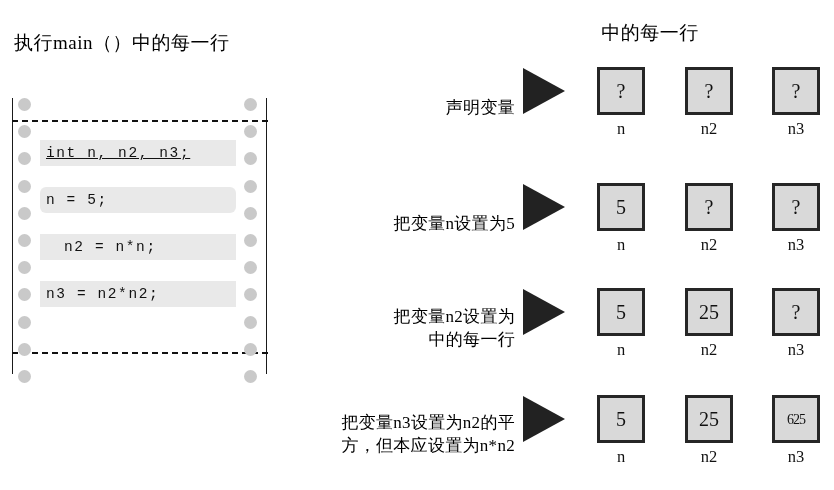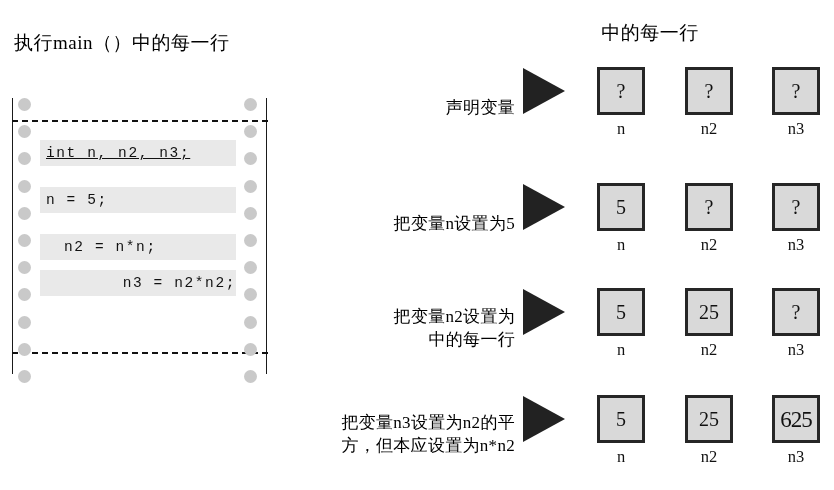"n = 5;" div.code-line { border-radius: none -> 6px }
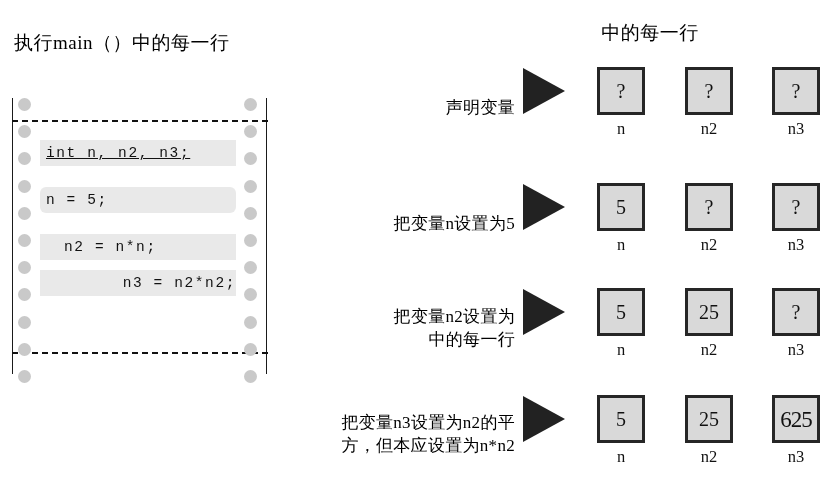"n3 = n2*n2;" div.code-line { text-align: right -> none; top: 130px -> 141px }
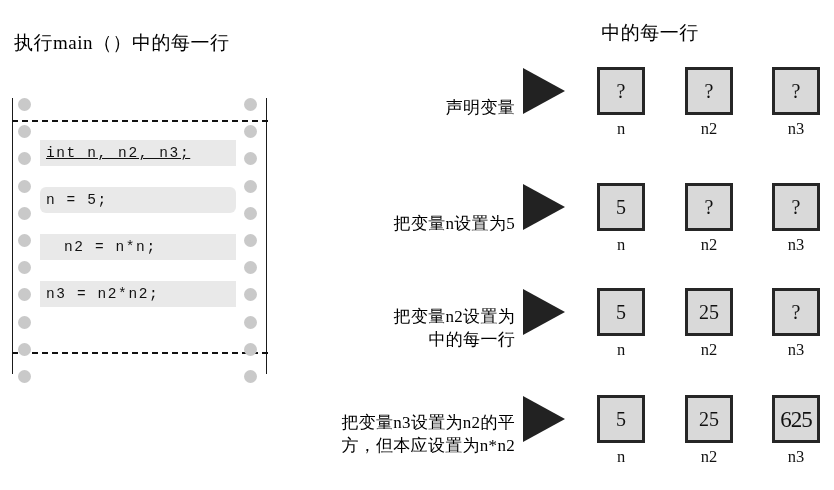"625" .var-box.wide { font-size: 23px -> 14px }
